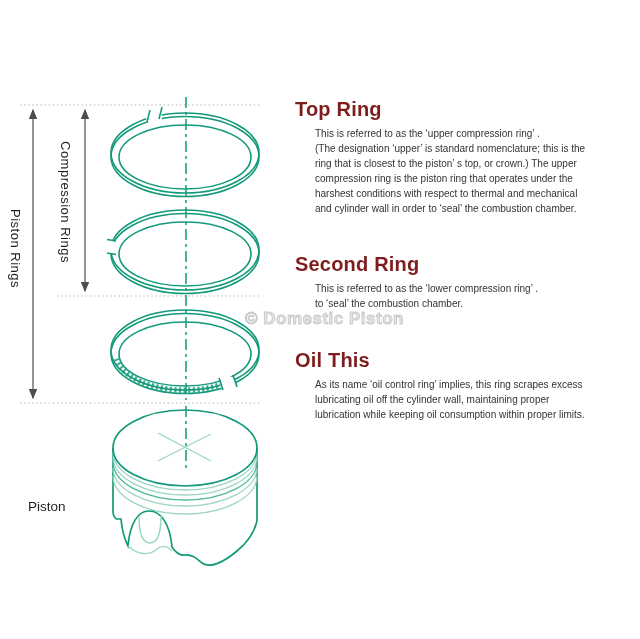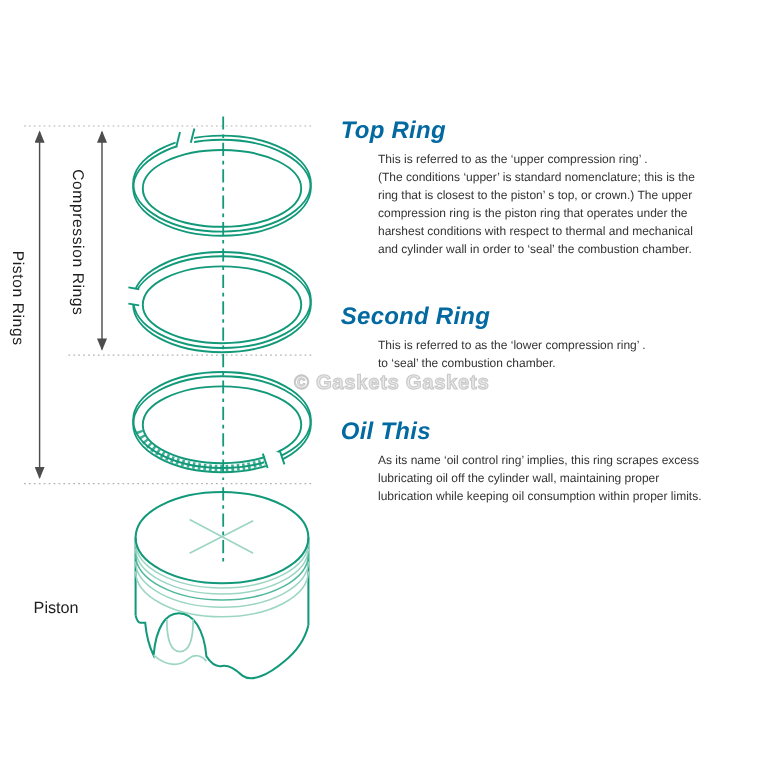"Top Ring" .section h2 { color: #0369a1 -> #7f1d1d; font-style: italic -> none; margin: 0 0 6px 0 -> 0 0 6px 11px }
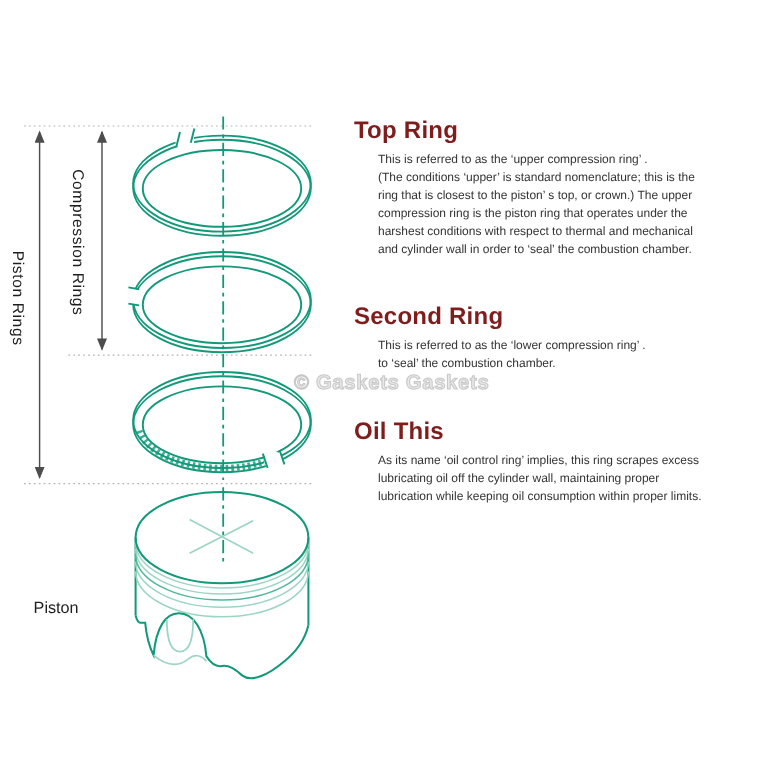"(The conditions ‘upper’ is standard" div.bodyline { text: conditions -> designation }
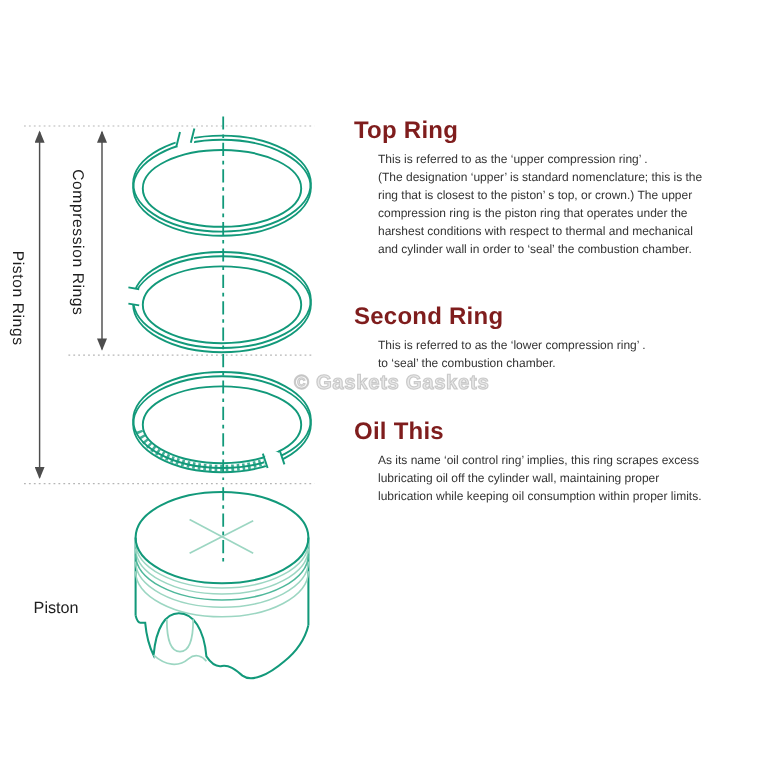"© Gaskets Gaskets" div.watermark { text: Gaskets Gaskets -> Domestic Piston }
